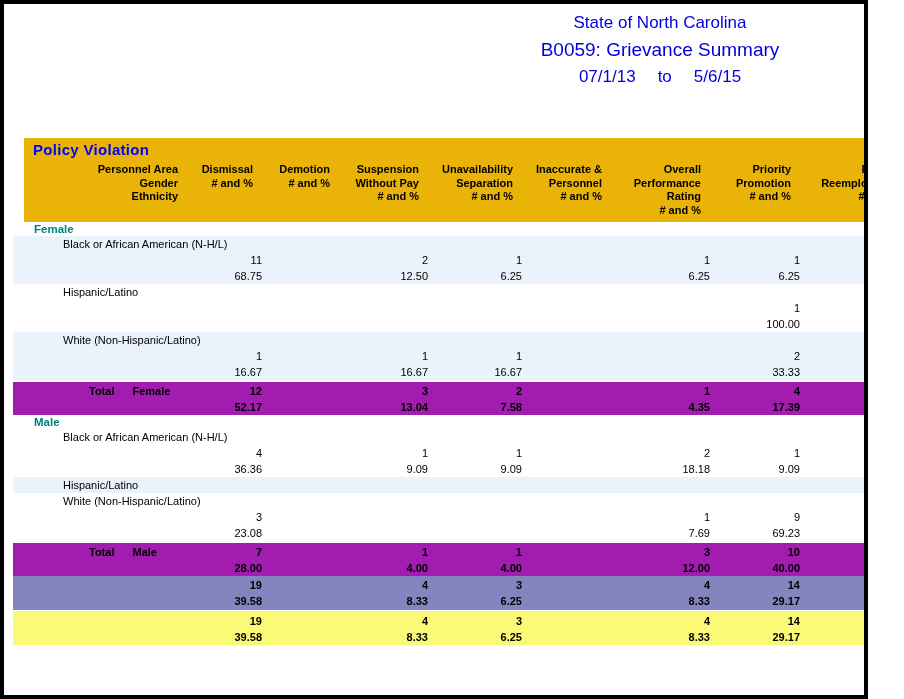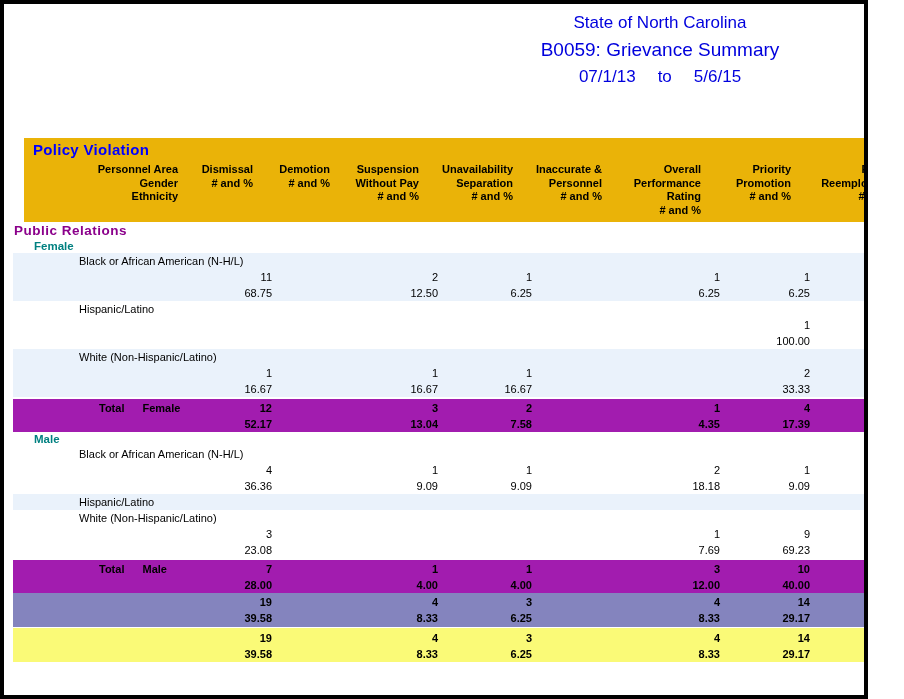"Public Relations" div.group-line { html: <div>Public Relations</div> -> none }
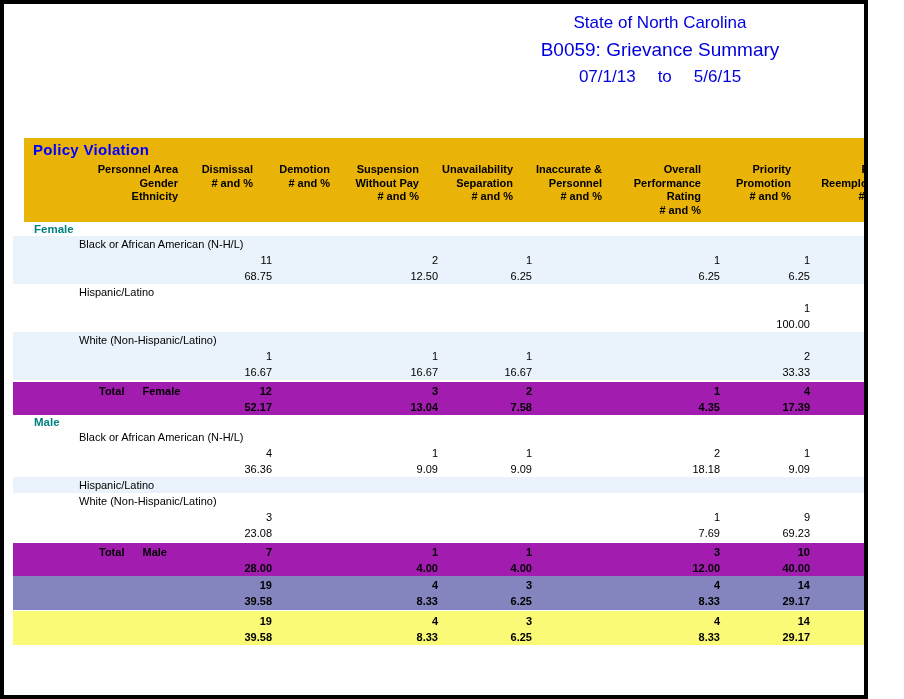"Black or African American (N-H/L)" .label-line { padding-left: 66px -> 50px }
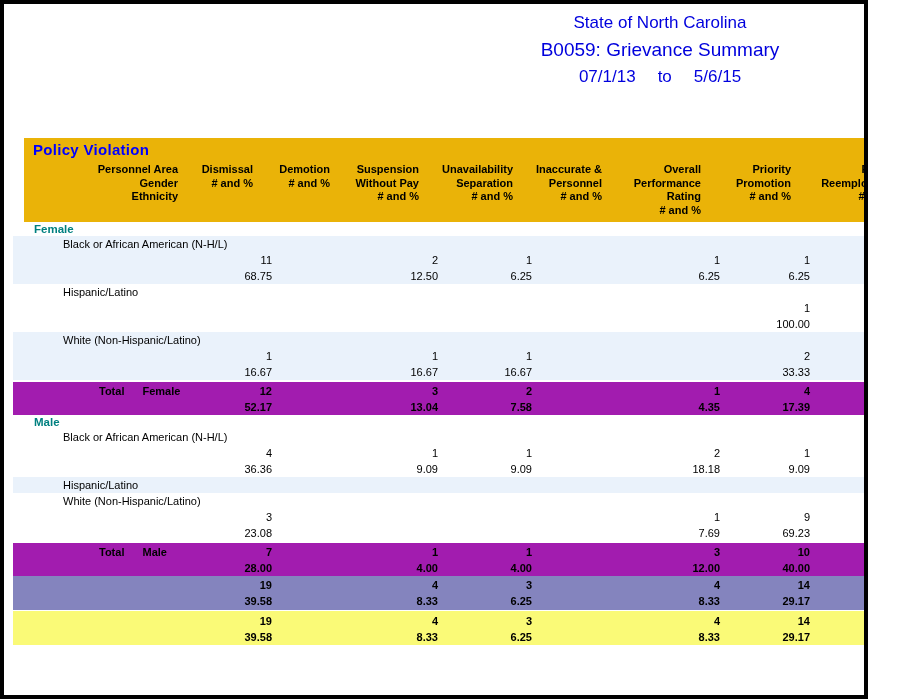"11" .vgrid { margin-left: 12px -> 2px }
